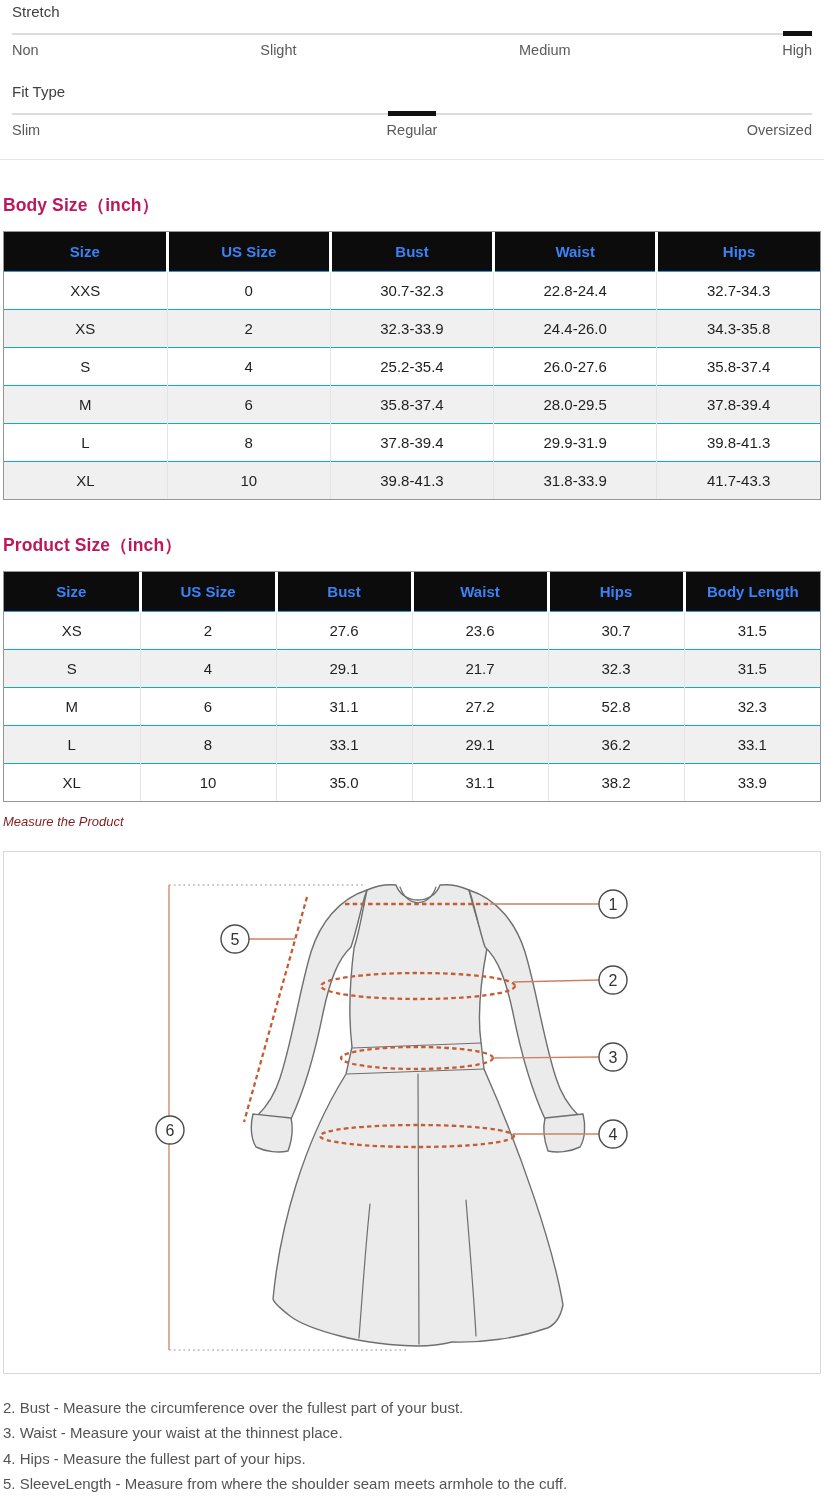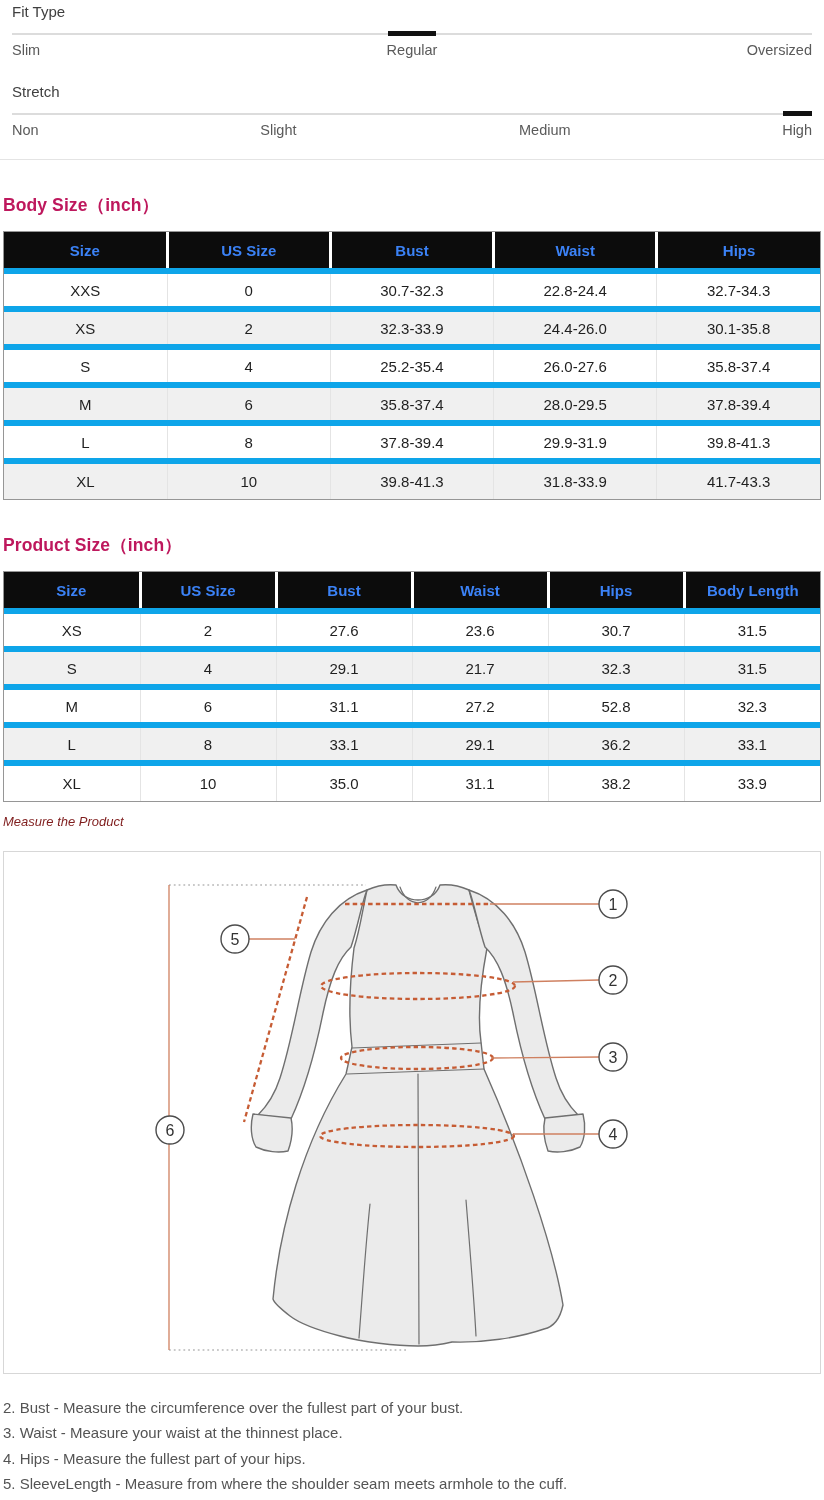"Fit Type" div.slider { order: before "Stretch" -> after "Stretch" }
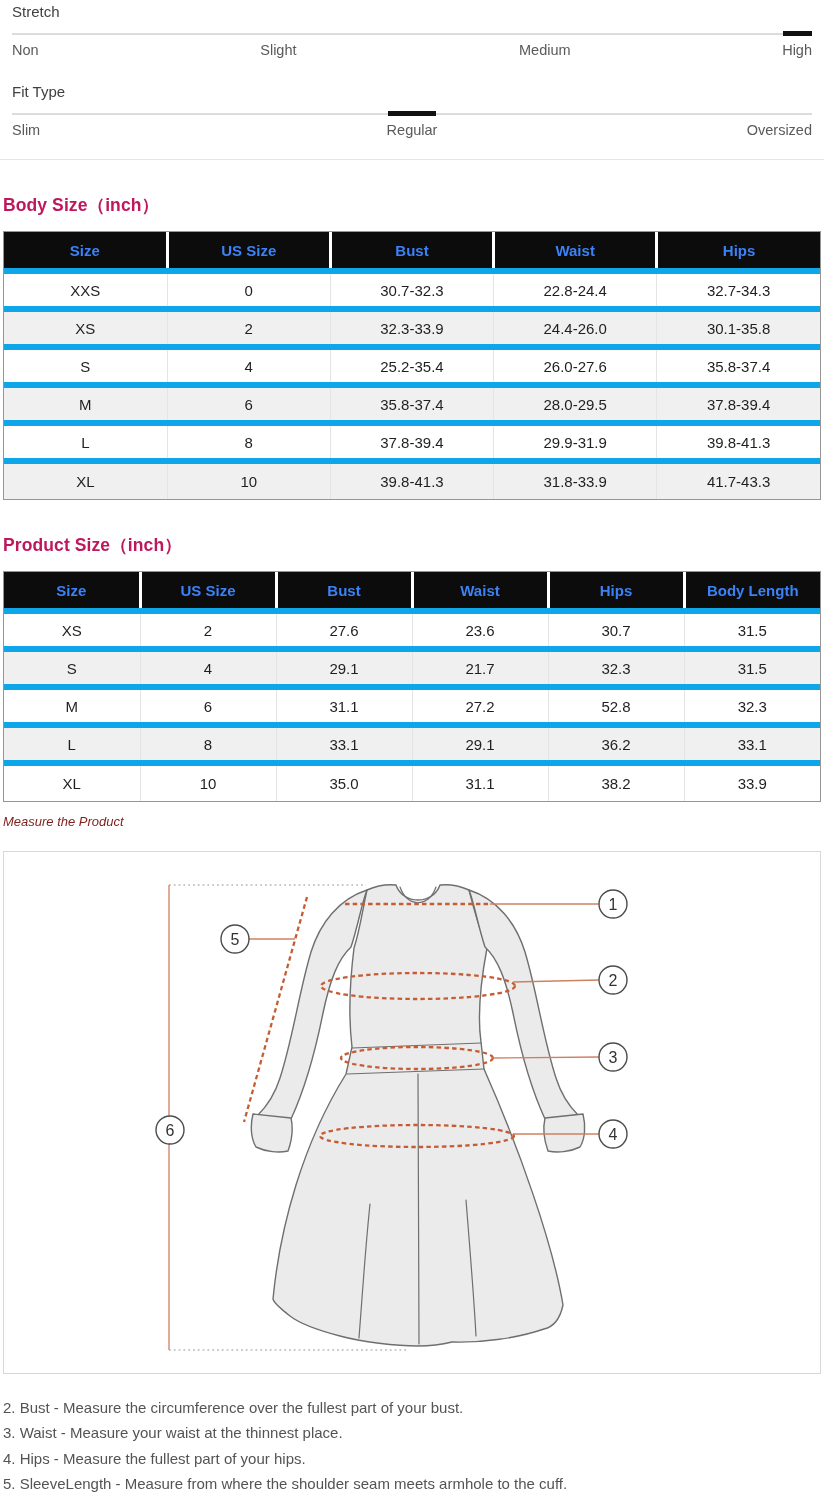"XXS" tbody td { border-top: 6px solid #0ea5e9 -> 1px solid #0ea5e9 }
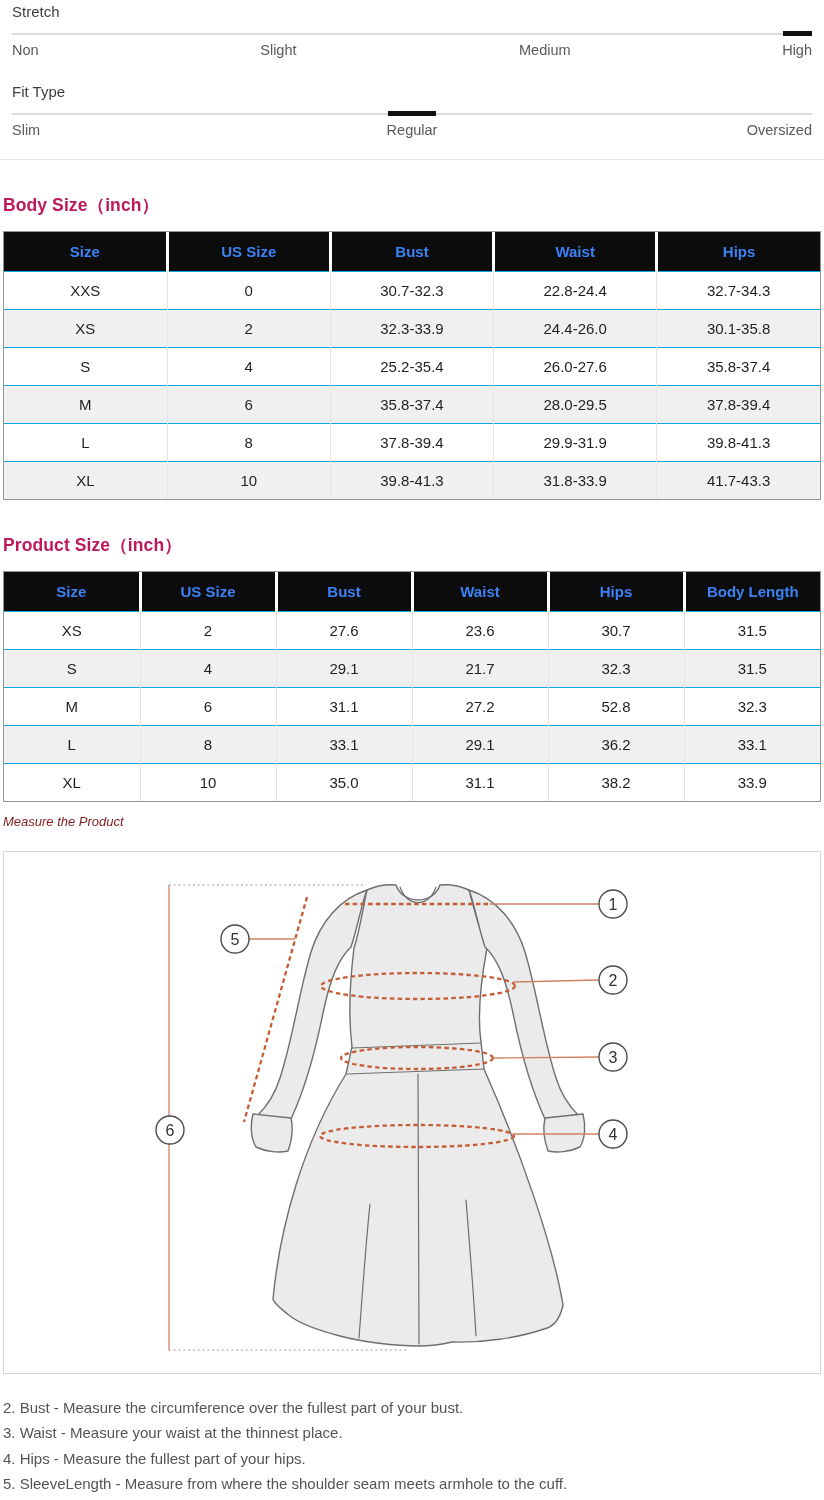"30.1-35.8" td { text: 30.1-35.8 -> 34.3-35.8 }
